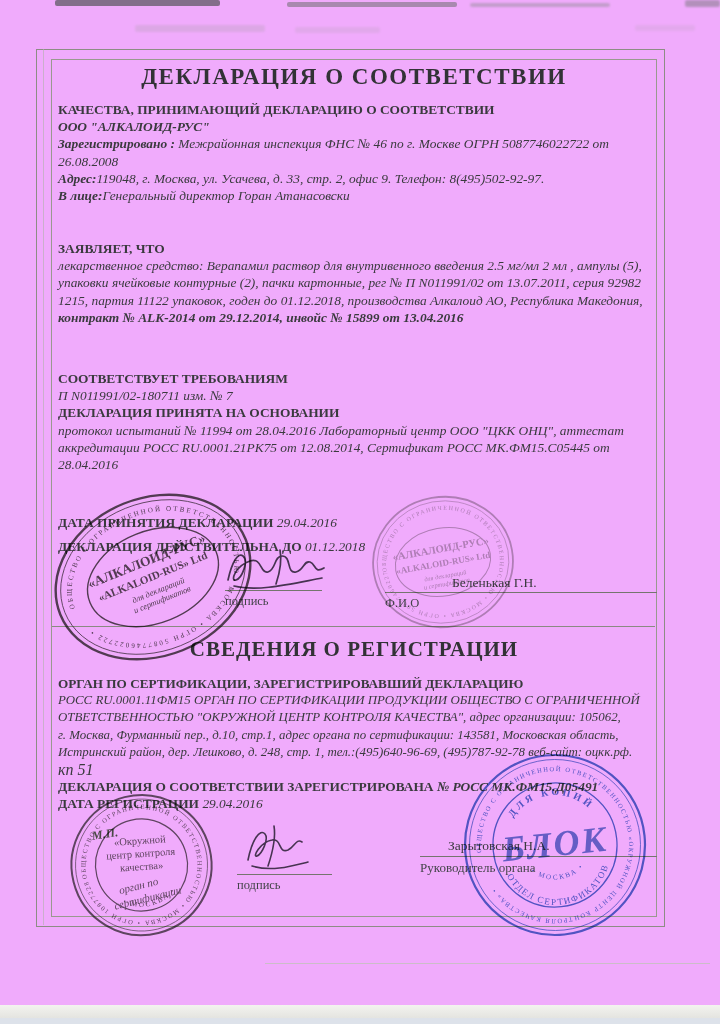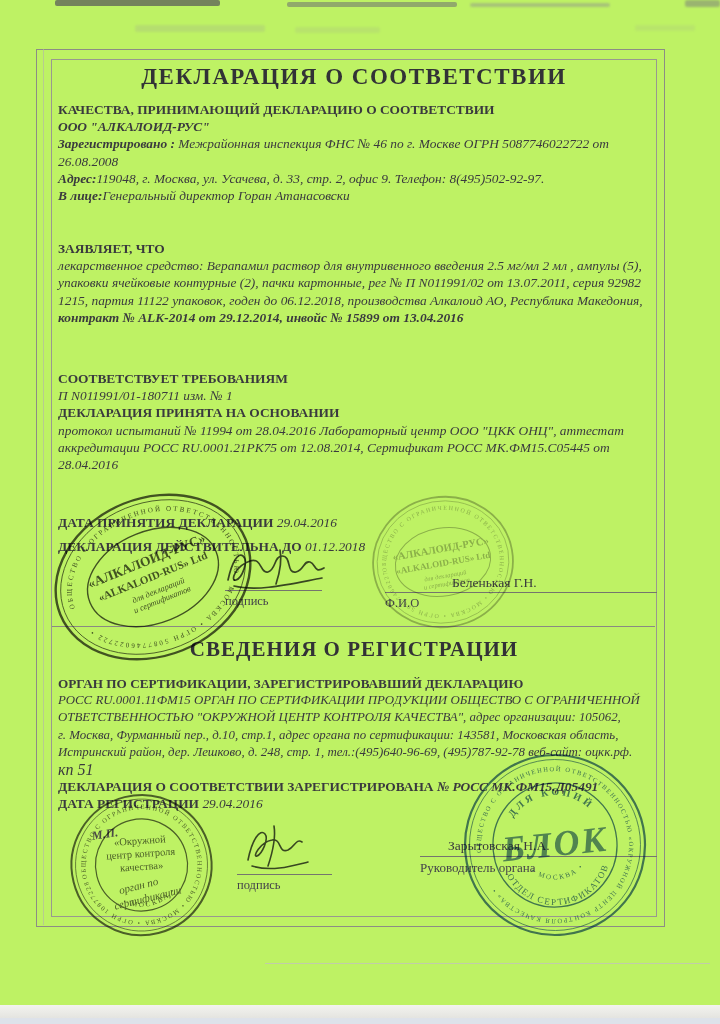"ДЕКЛАРАЦИЯ О СООТВЕТСТВИИ" .sheet { background: #bef264 -> #f0abfc }
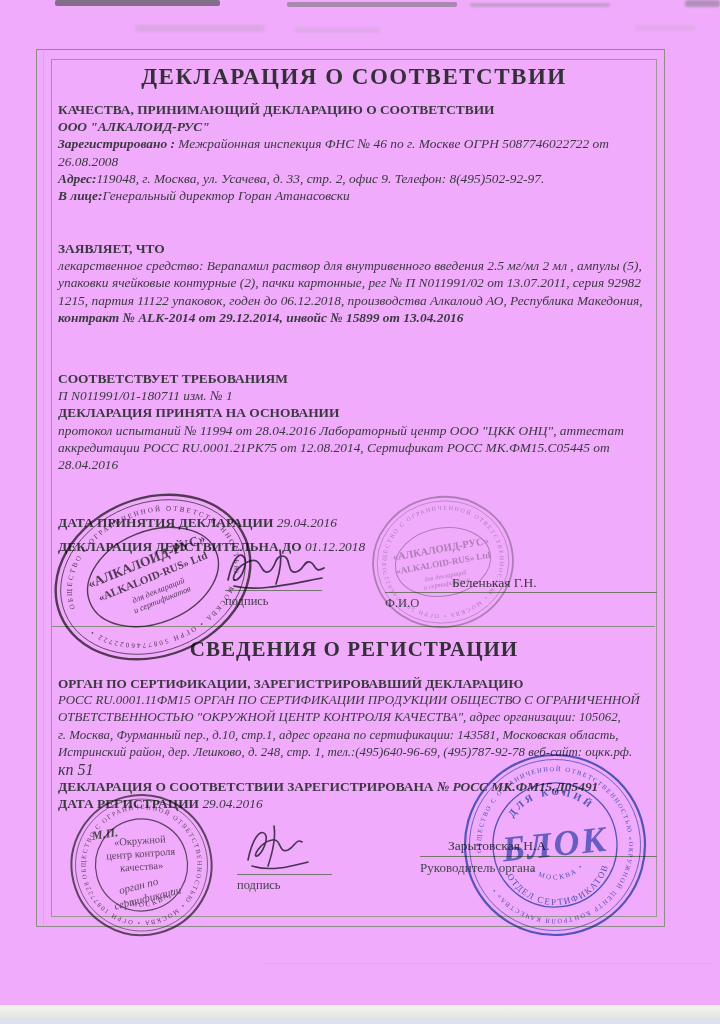"1215, партия 11122 упаковок, годен" div.ln { text: 06.12.2018 -> 01.12.2018 }
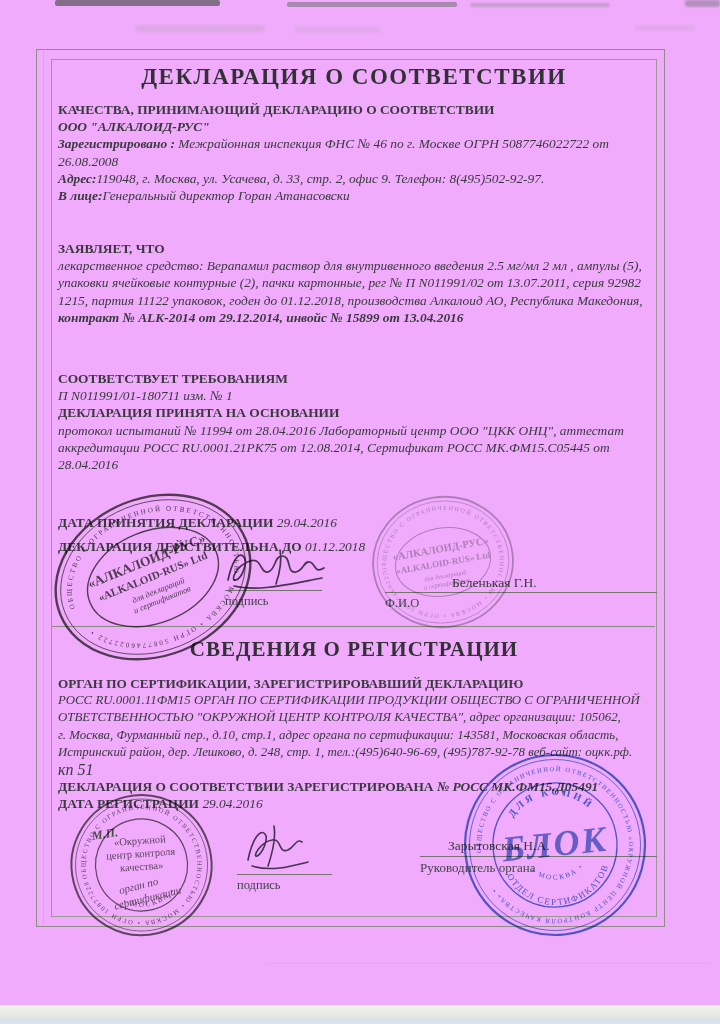"П N011991/01-180711 изм. № 1" div.ln { text: N011991/01-180711 изм. № 1 -> N011991/02-180711 изм. № 7 }
